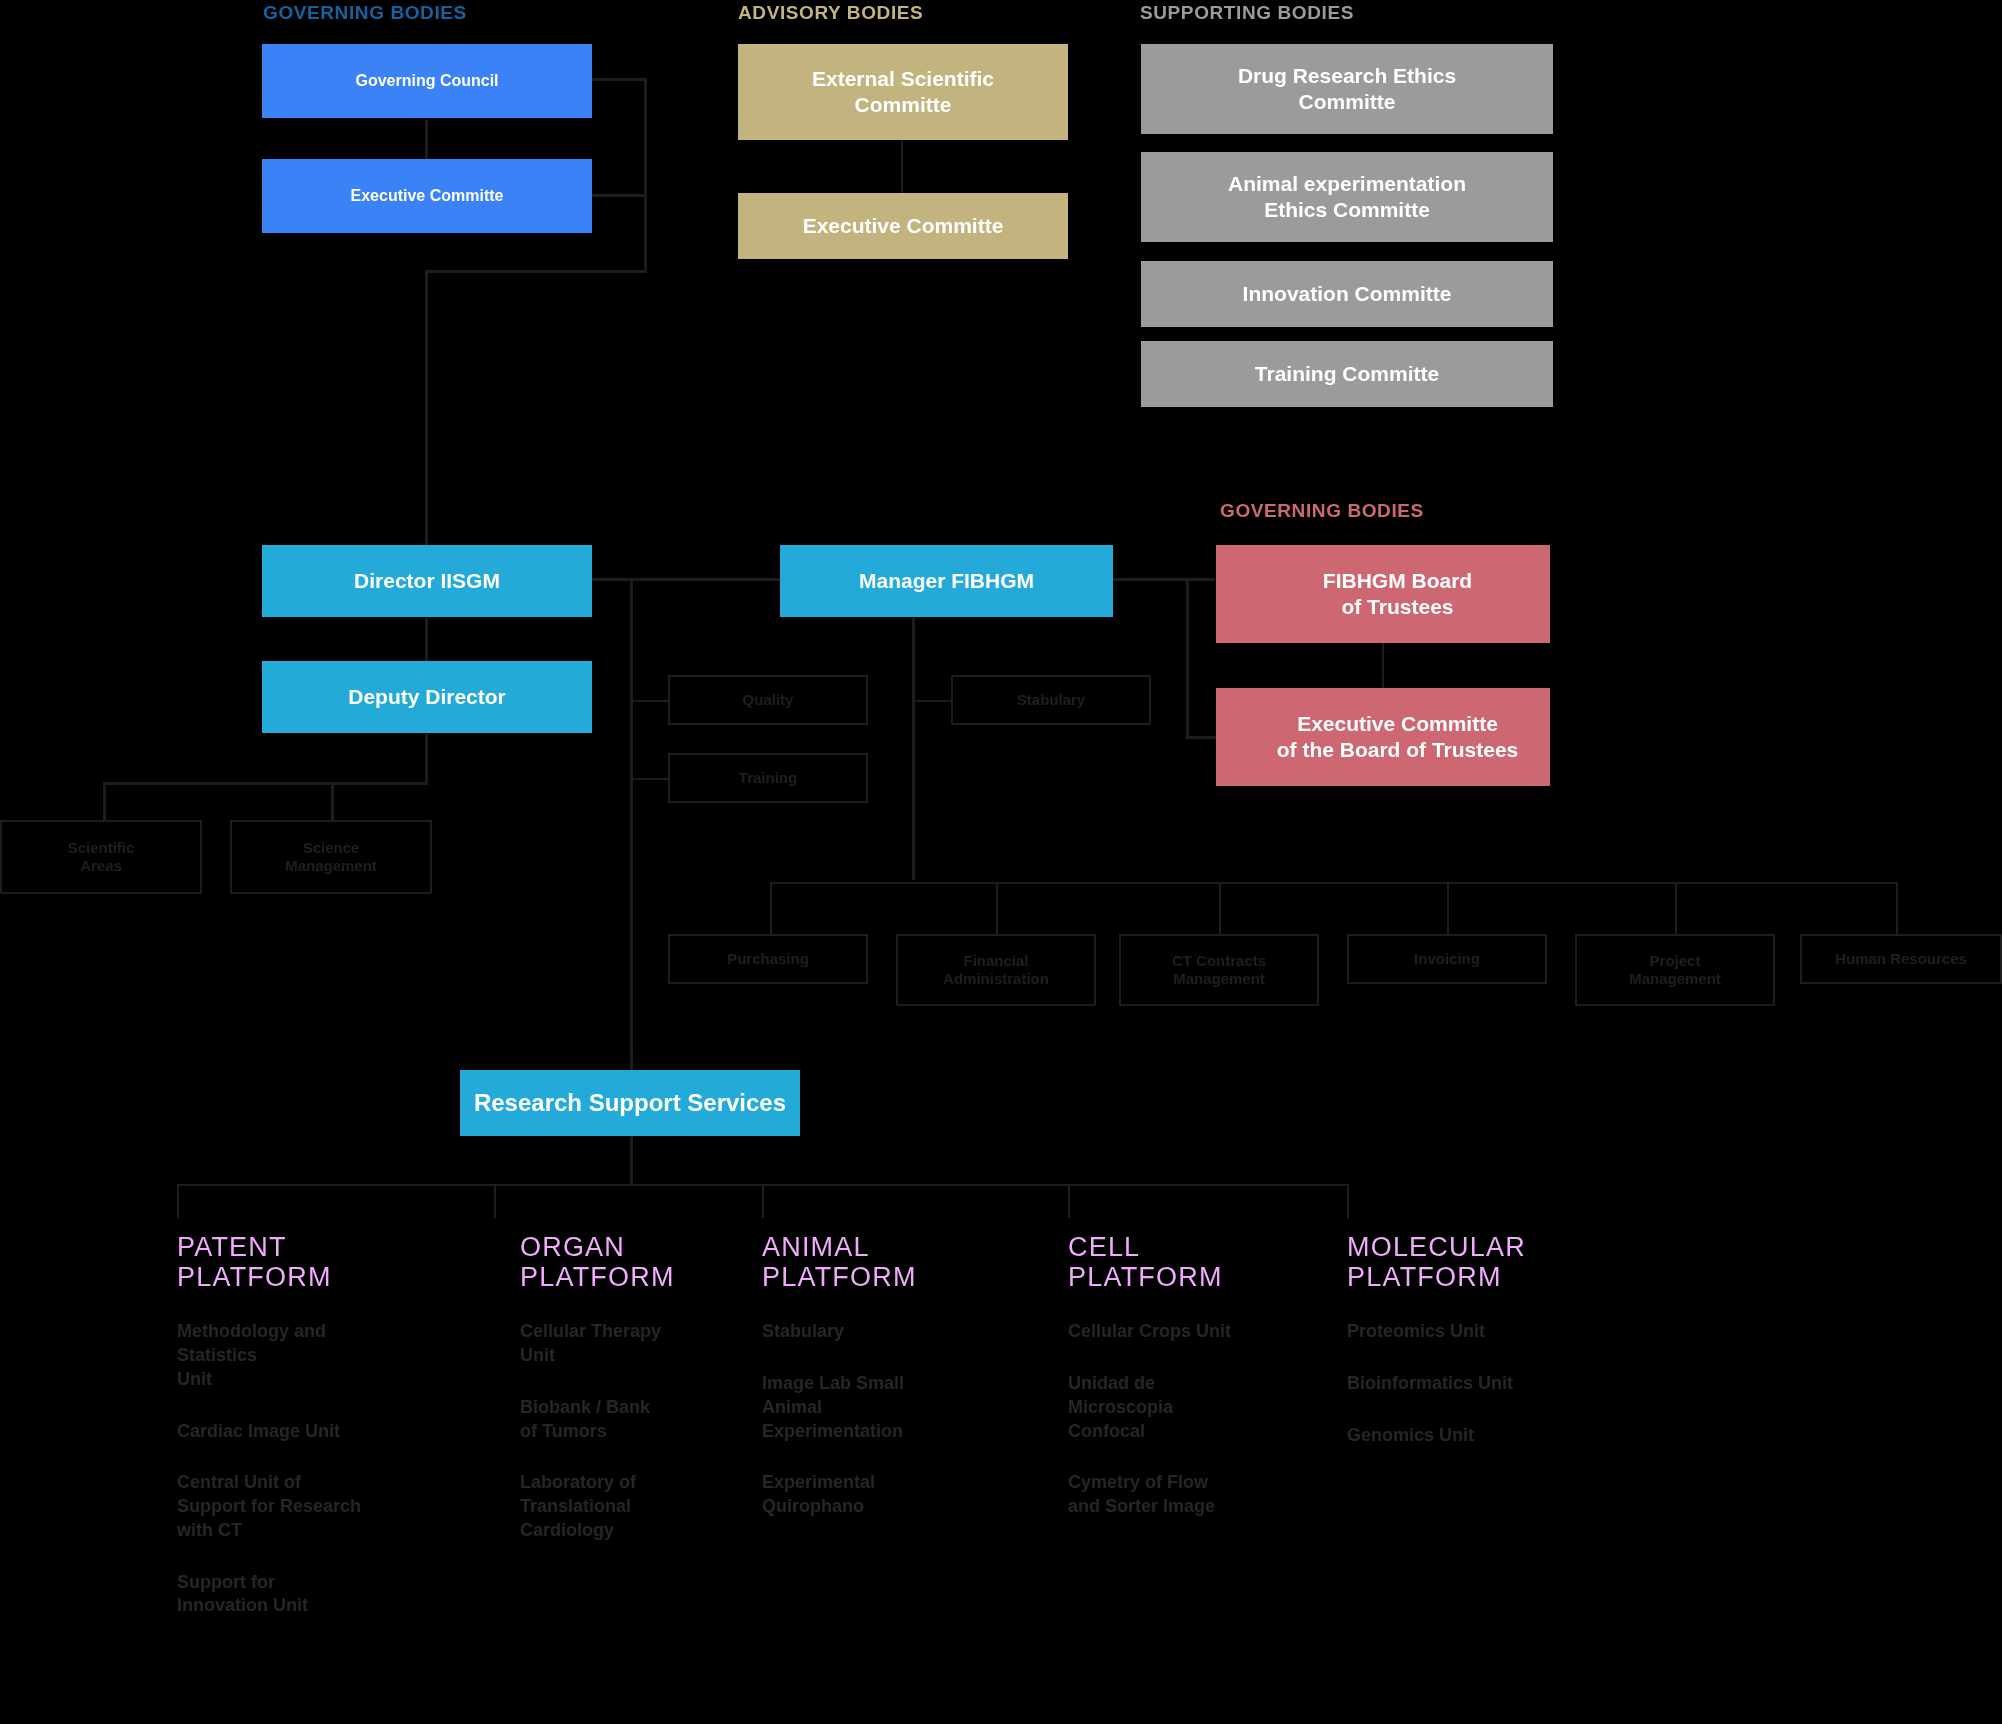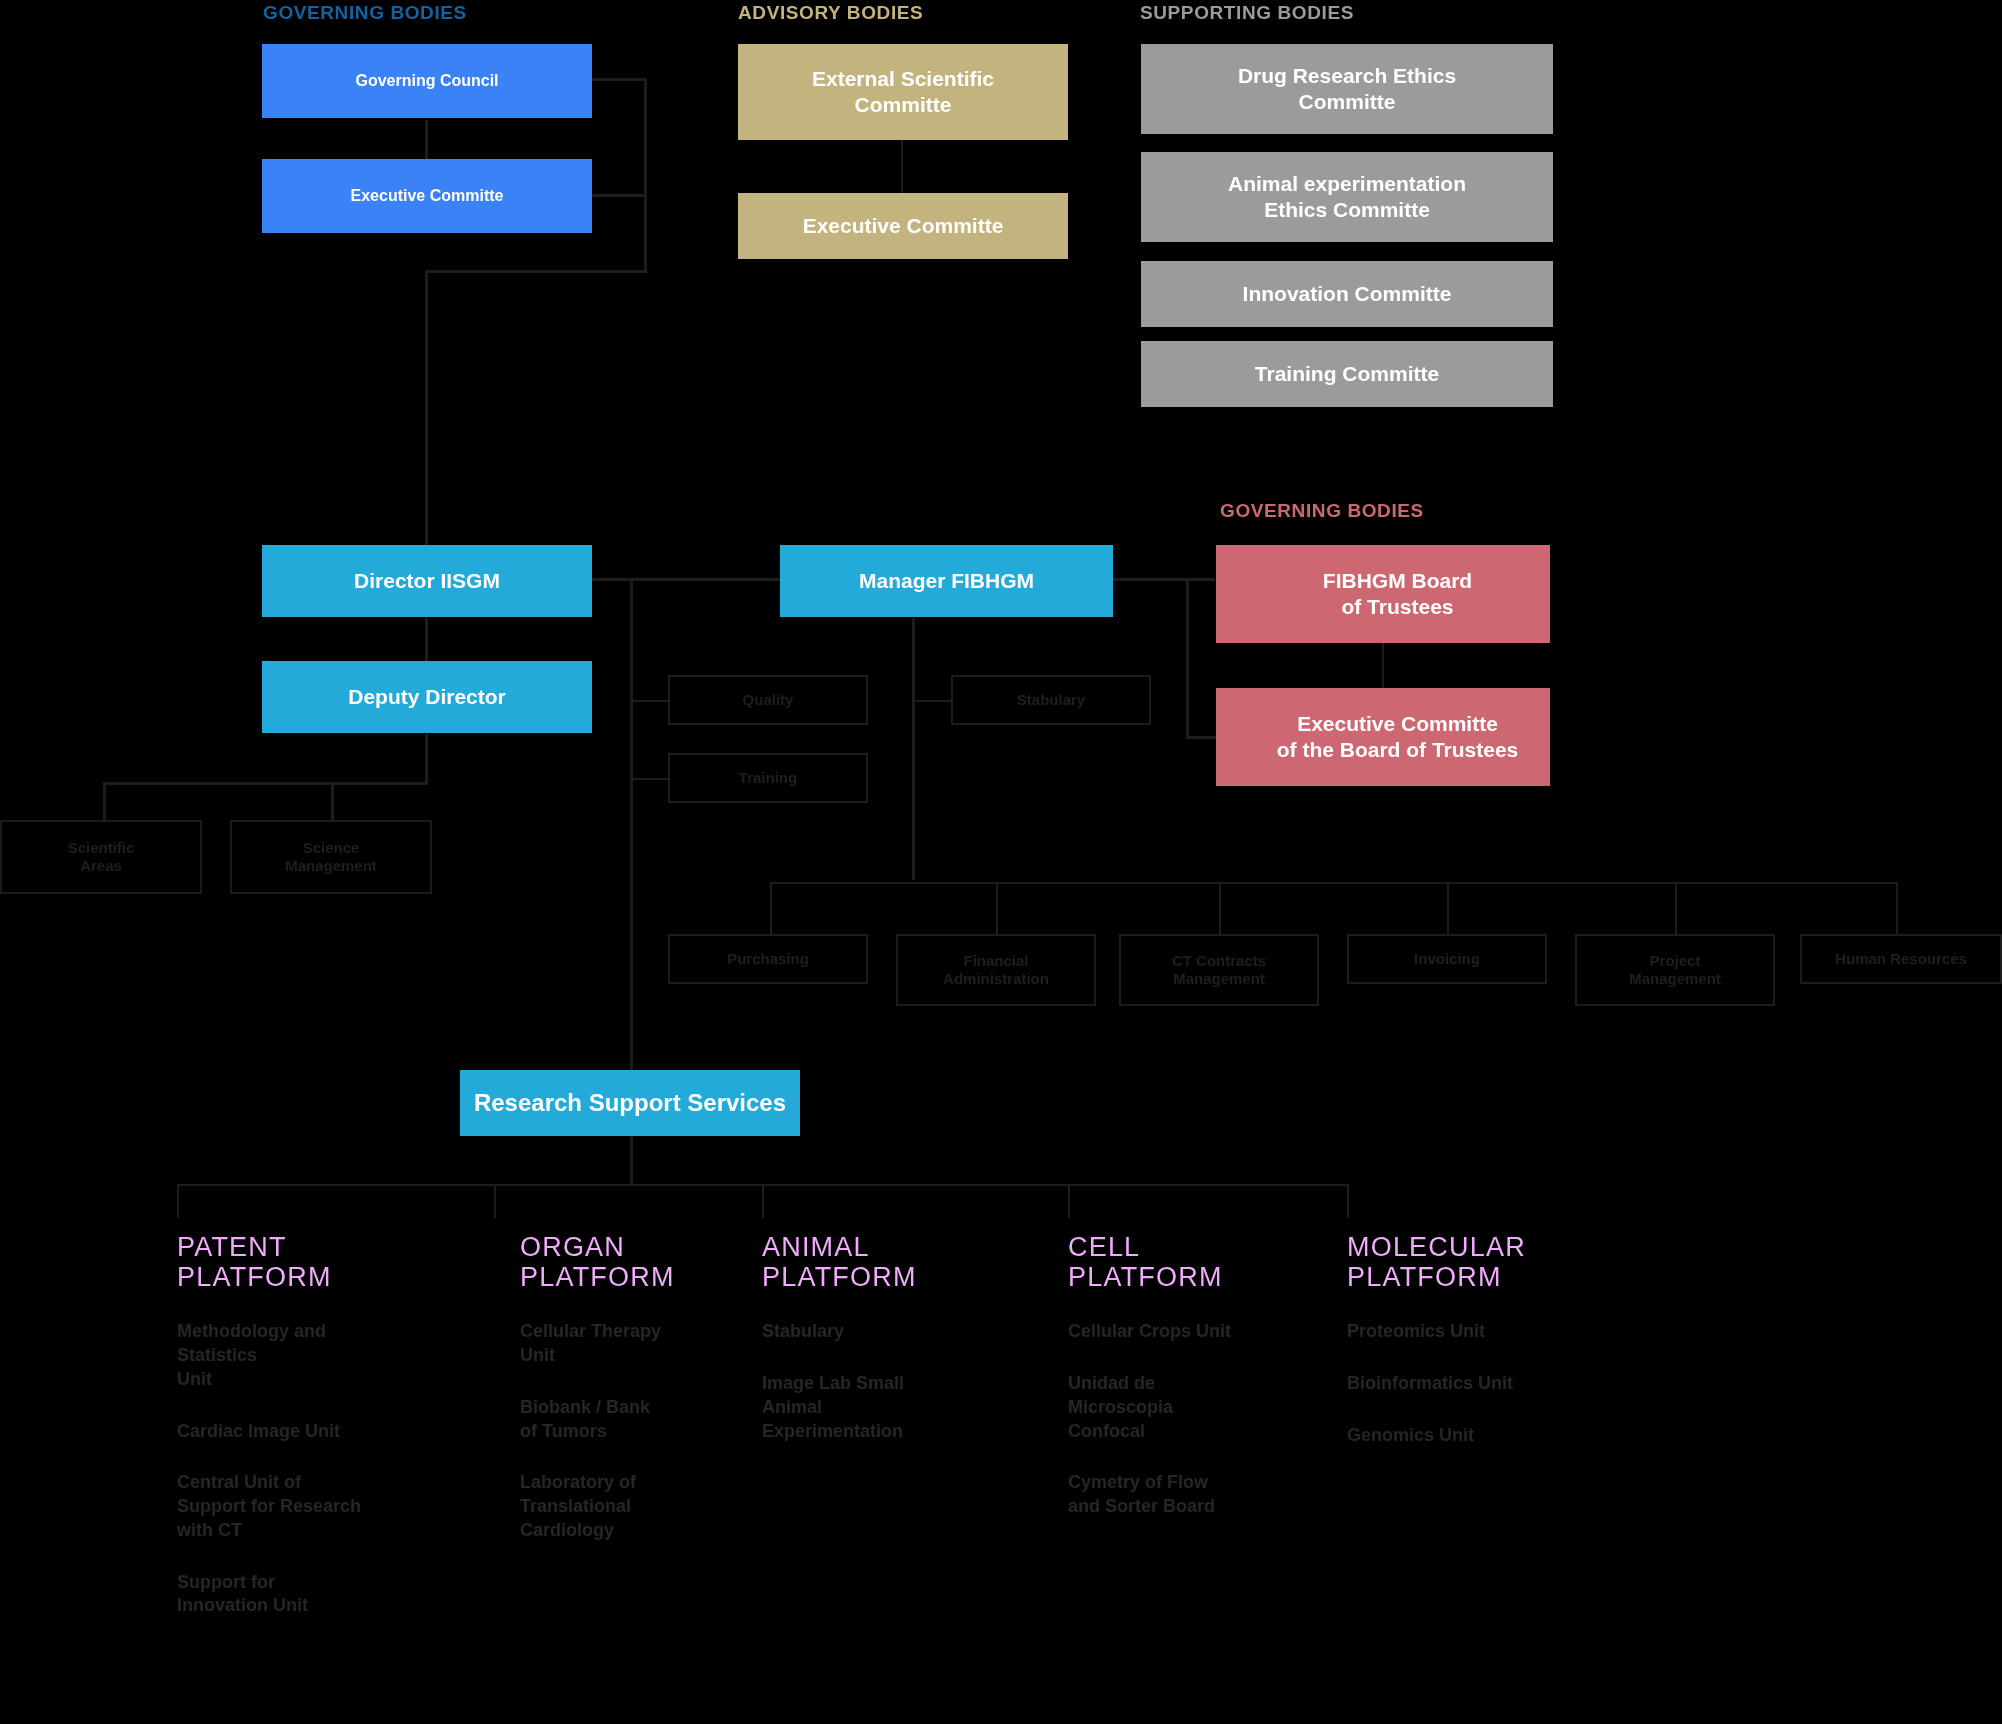"Experimental" div.platform-unit { html: none -> <div>Experimental Quirophano</div> }
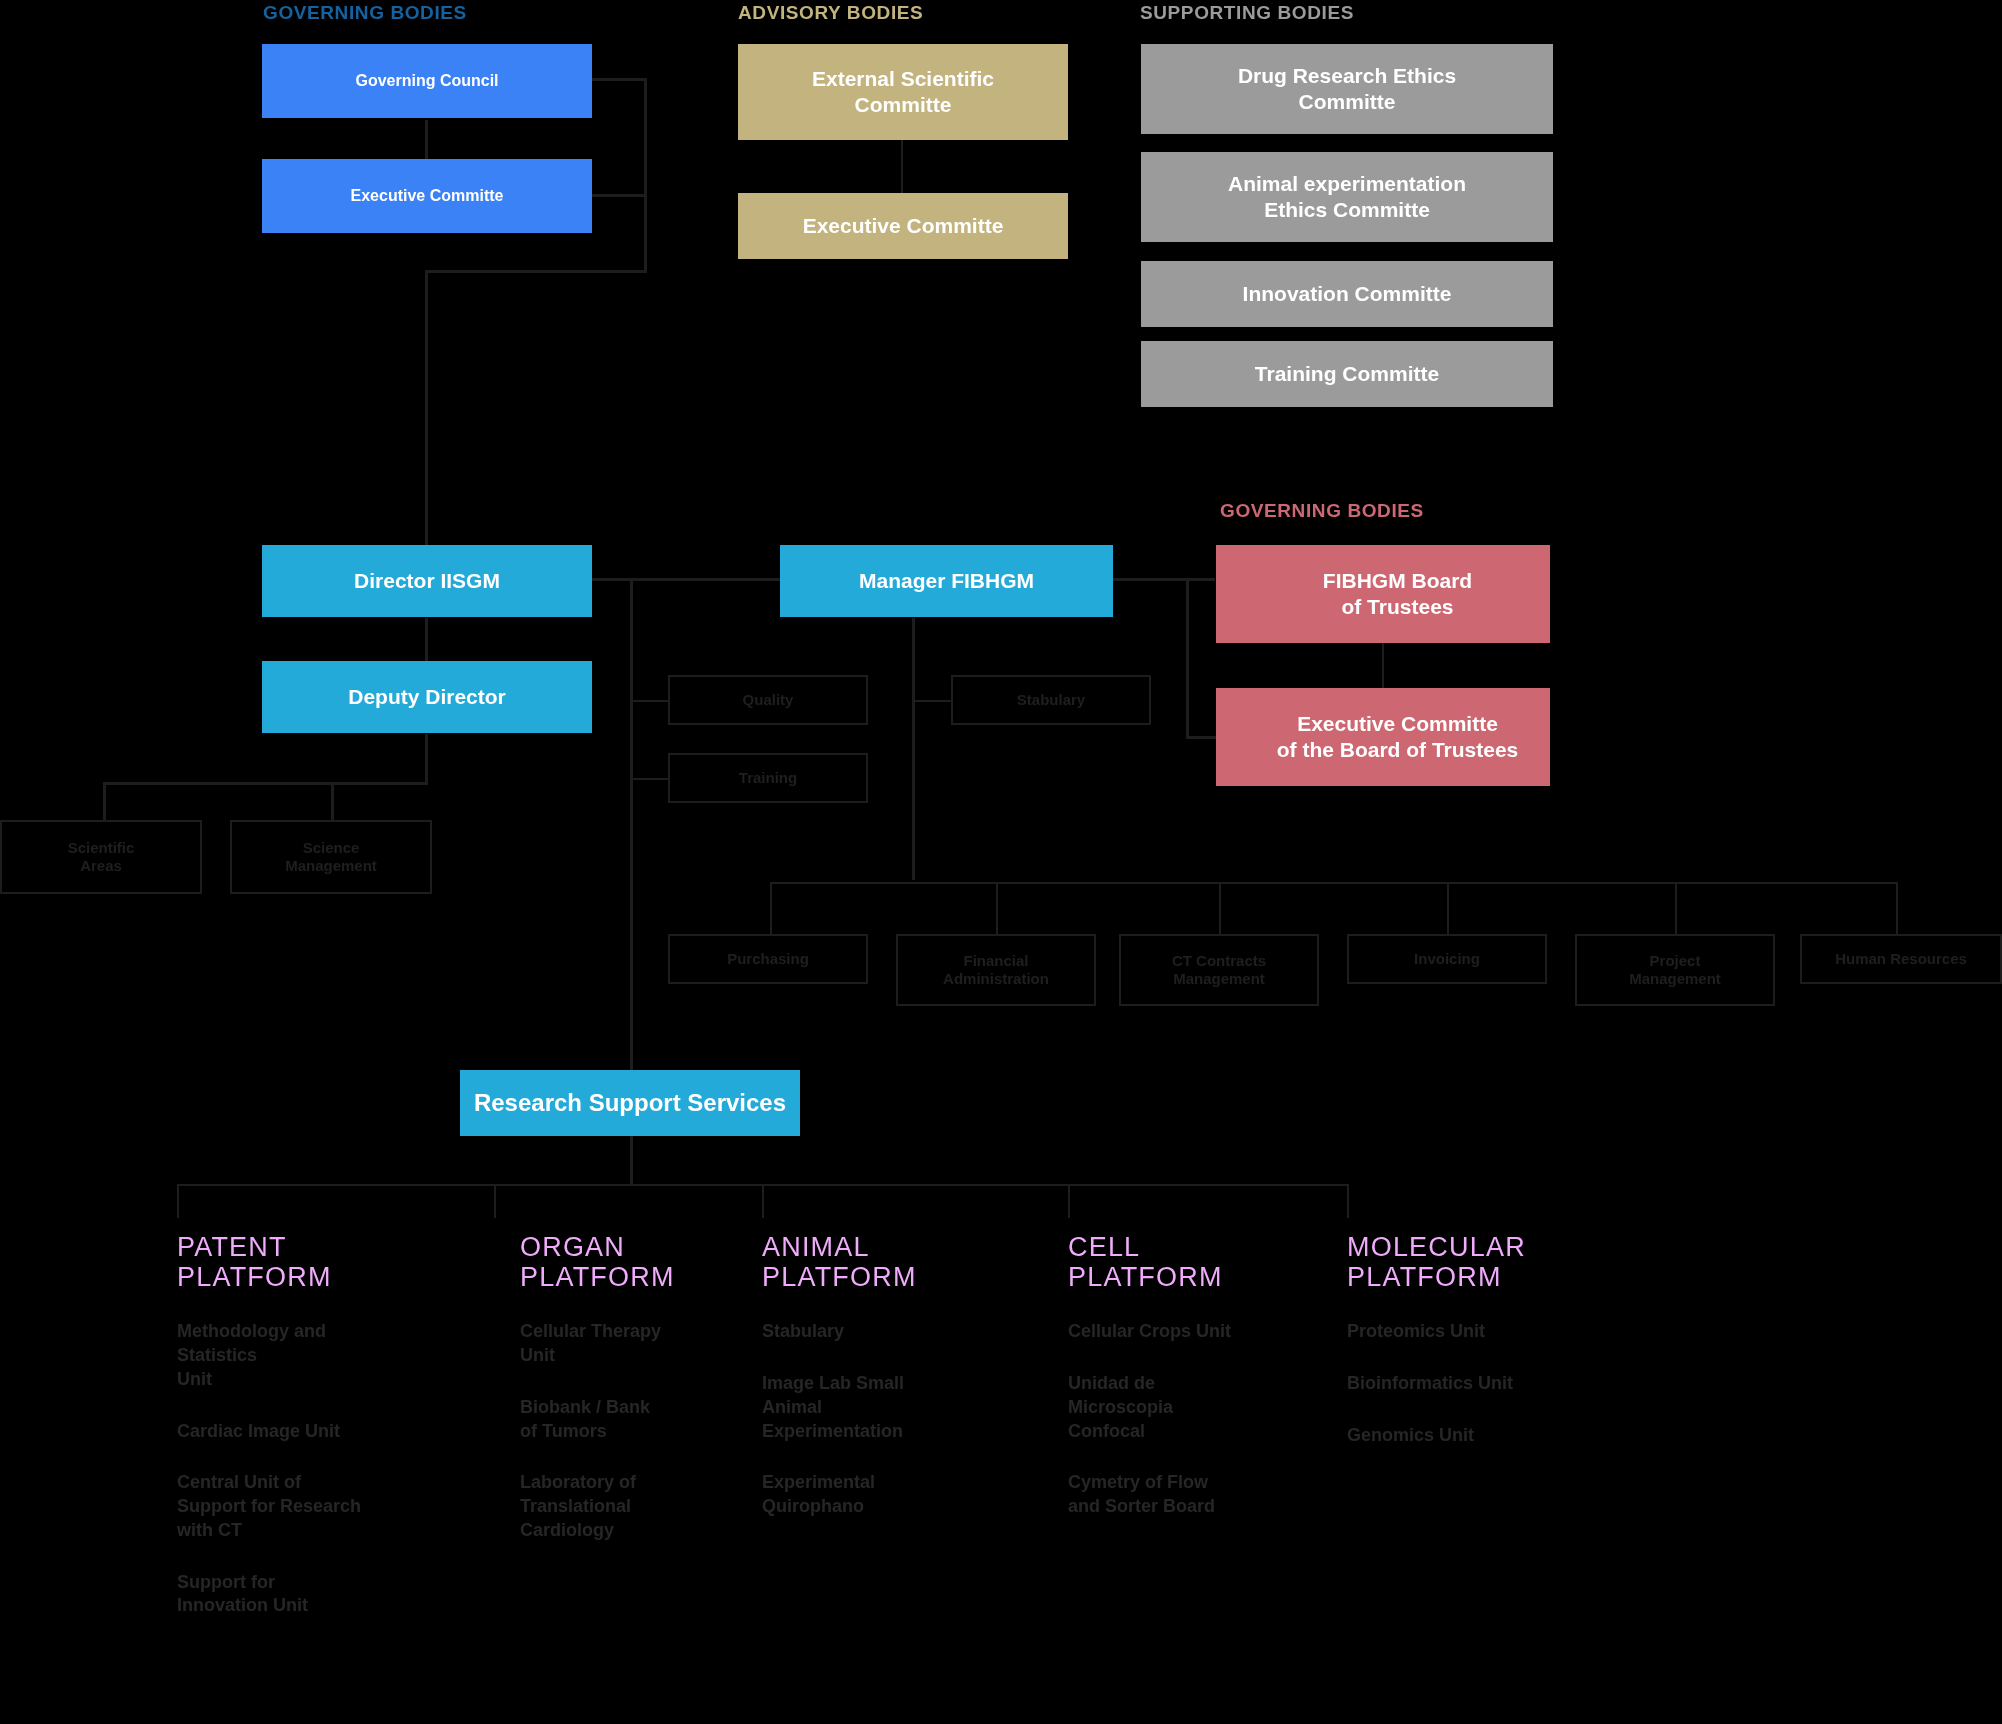"Cymetry of Flow" div.platform-unit { text: Board -> Image }
